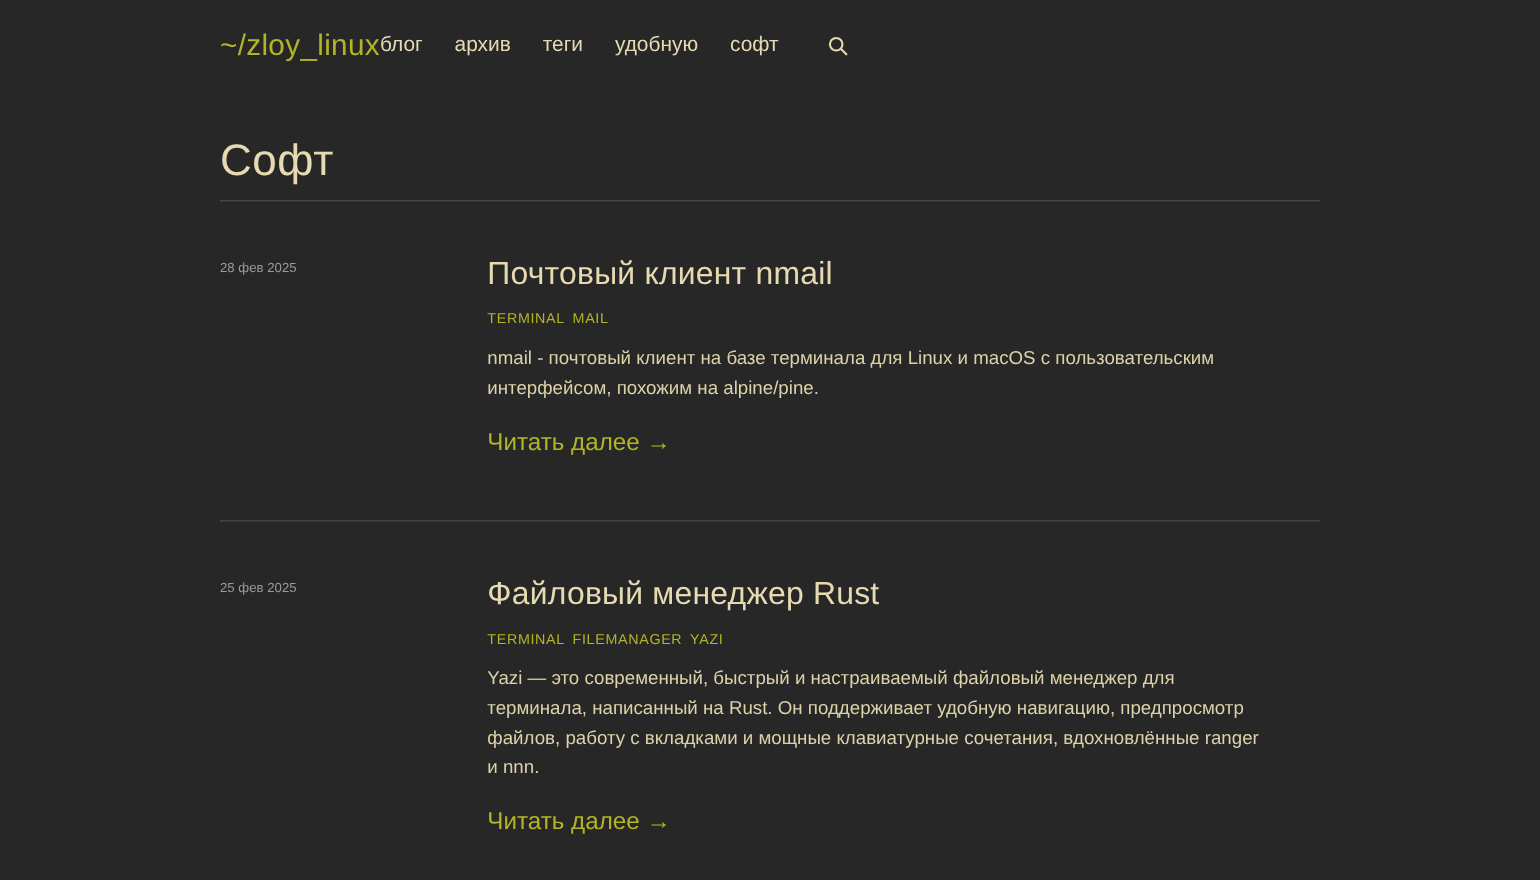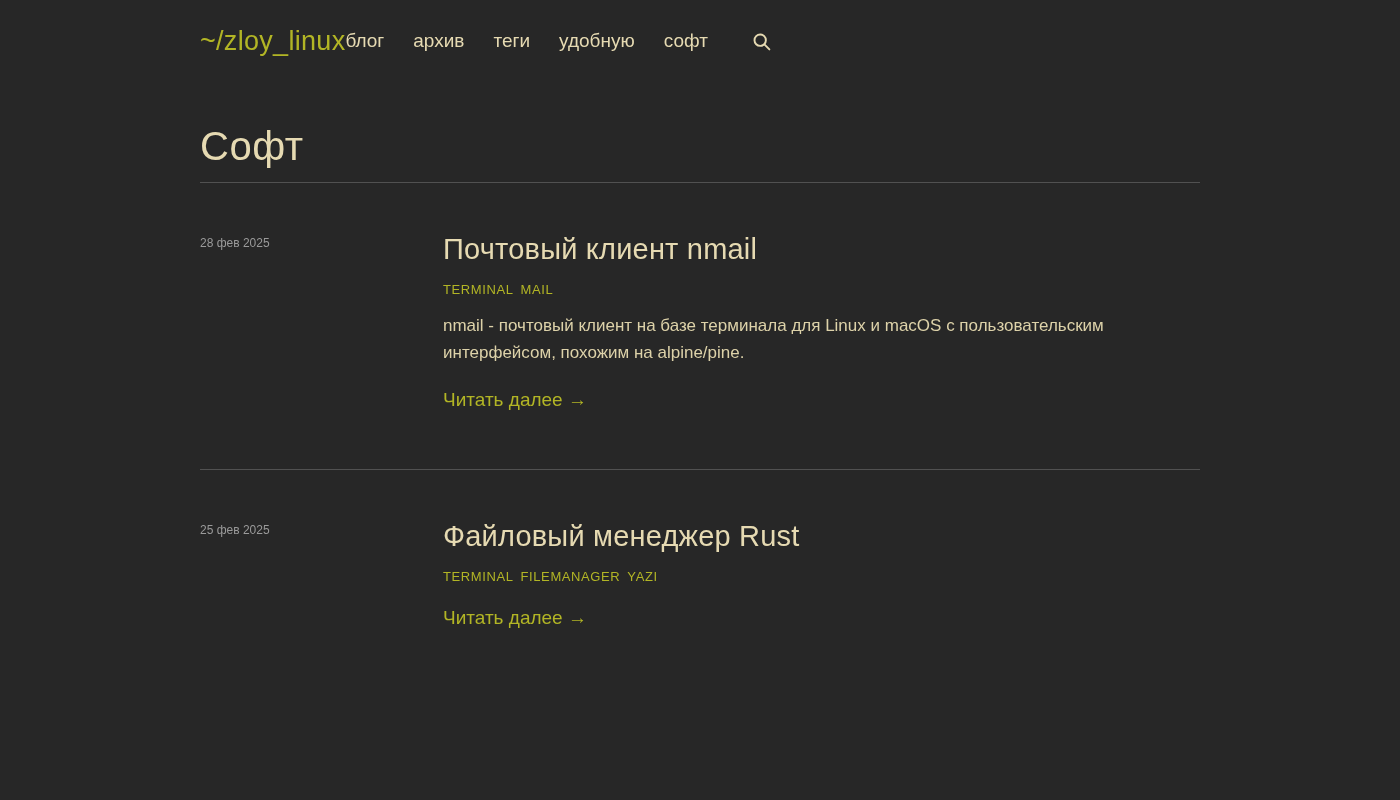"Читать далее →" .read-more { font-size: 19px -> 22px }
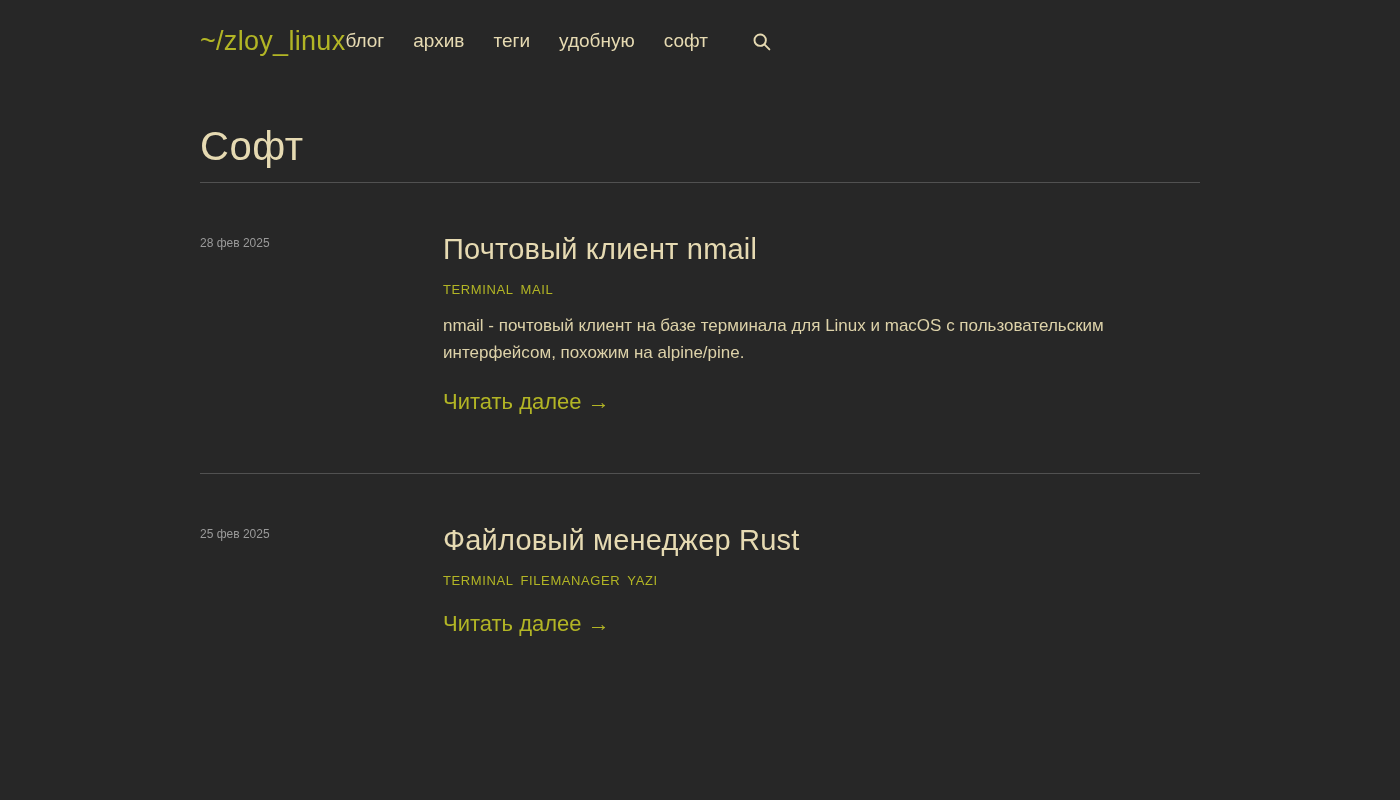"Yazi — это современный, быстрый" p.post-excerpt { html: none -> <p>Yazi — это современный, быстрый и настраиваемый файловый менеджер для терминала, написанный на Rust. Он поддерживает удобную навигацию, предпросмотр файлов, работу с вкладками и мощные клавиатурные сочетания, вдохновлённые ranger и nnn.</p> }
